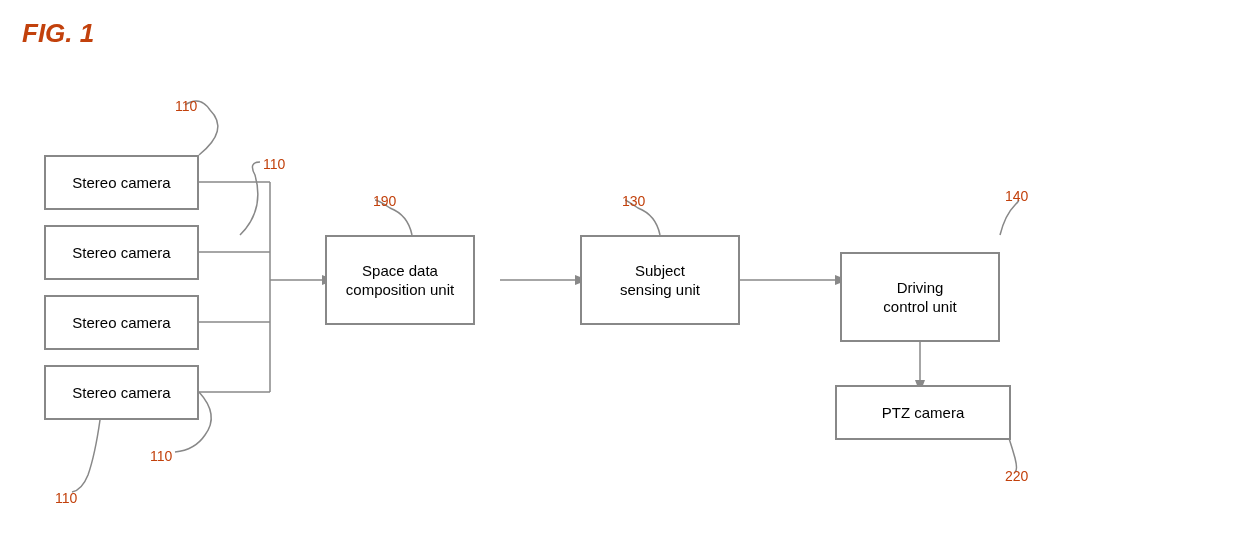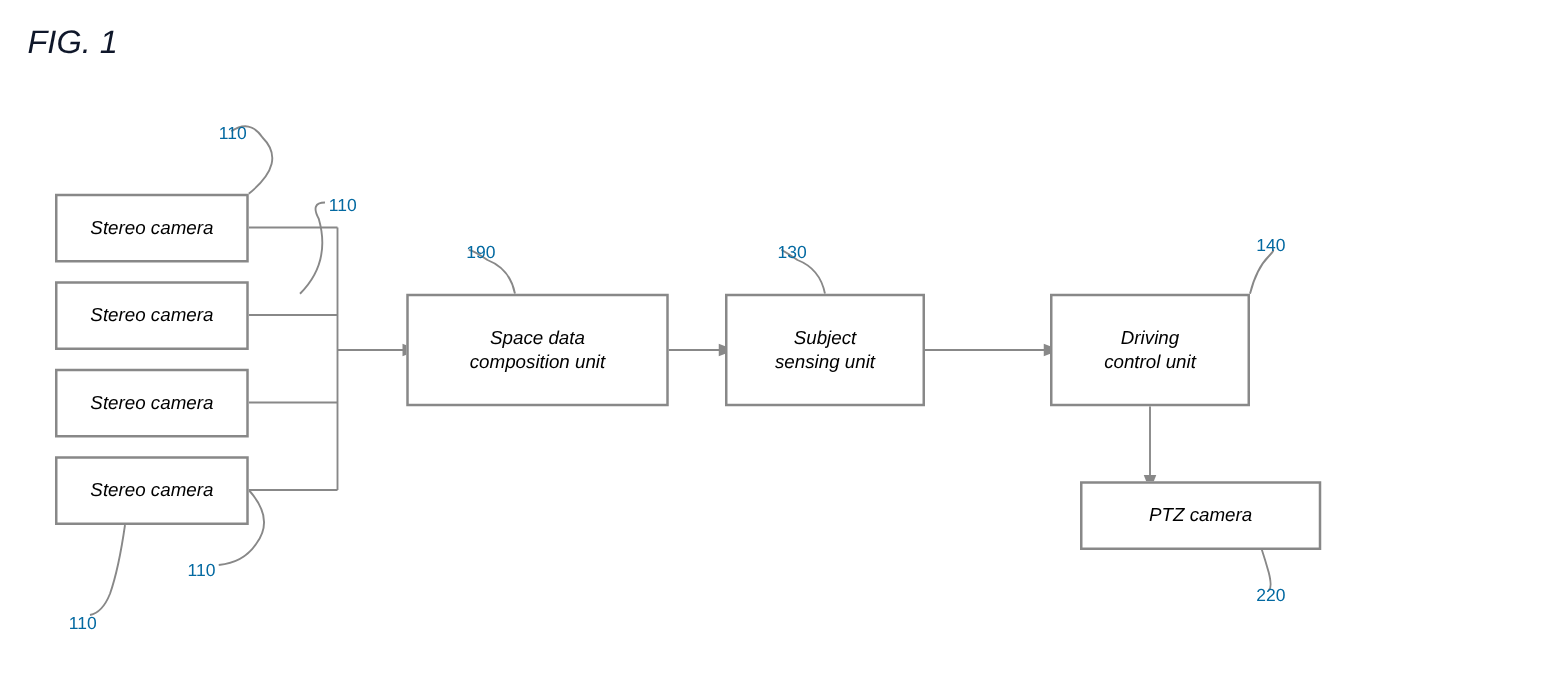"FIG. 1" .fig-title { color: #0f172a -> #c2410c; font-weight: normal -> bold }
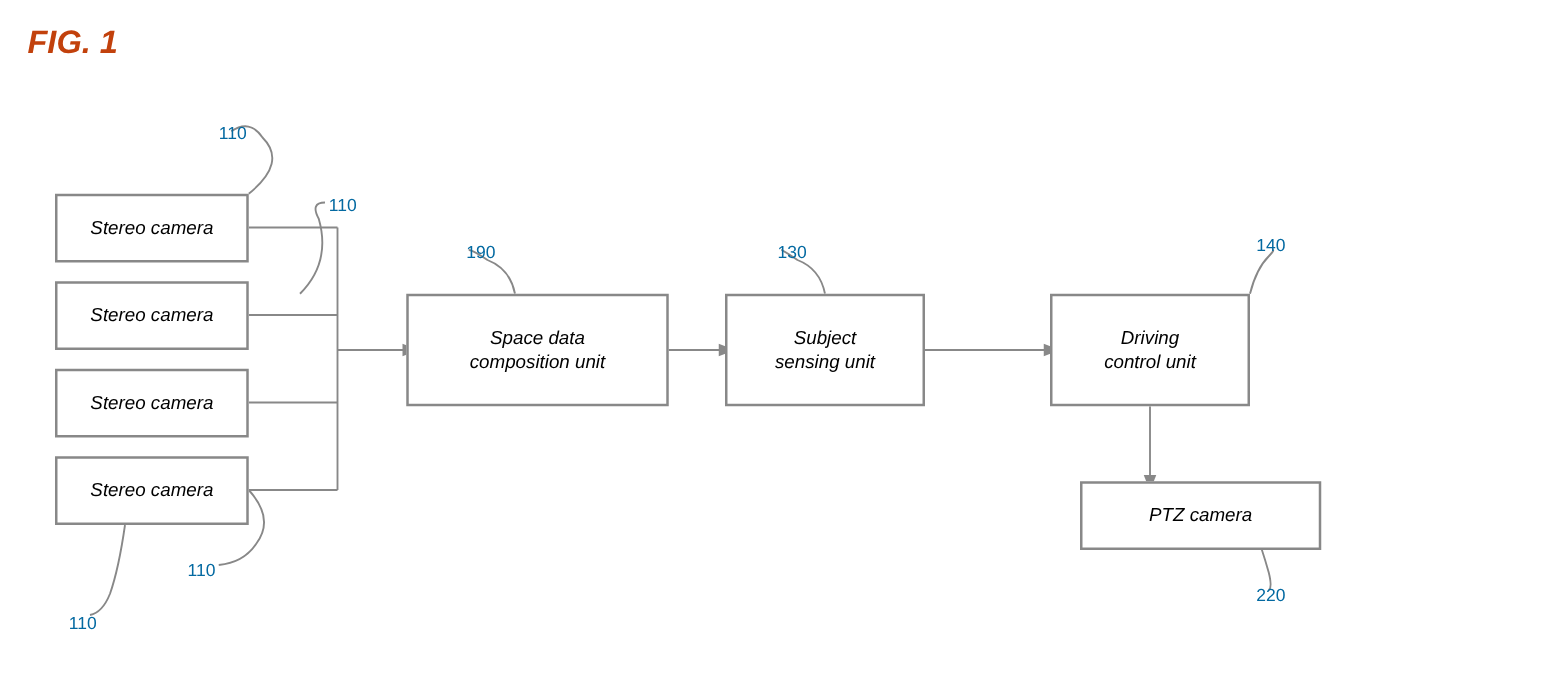"110" .ref-label { color: #0369a1 -> #c2410c }
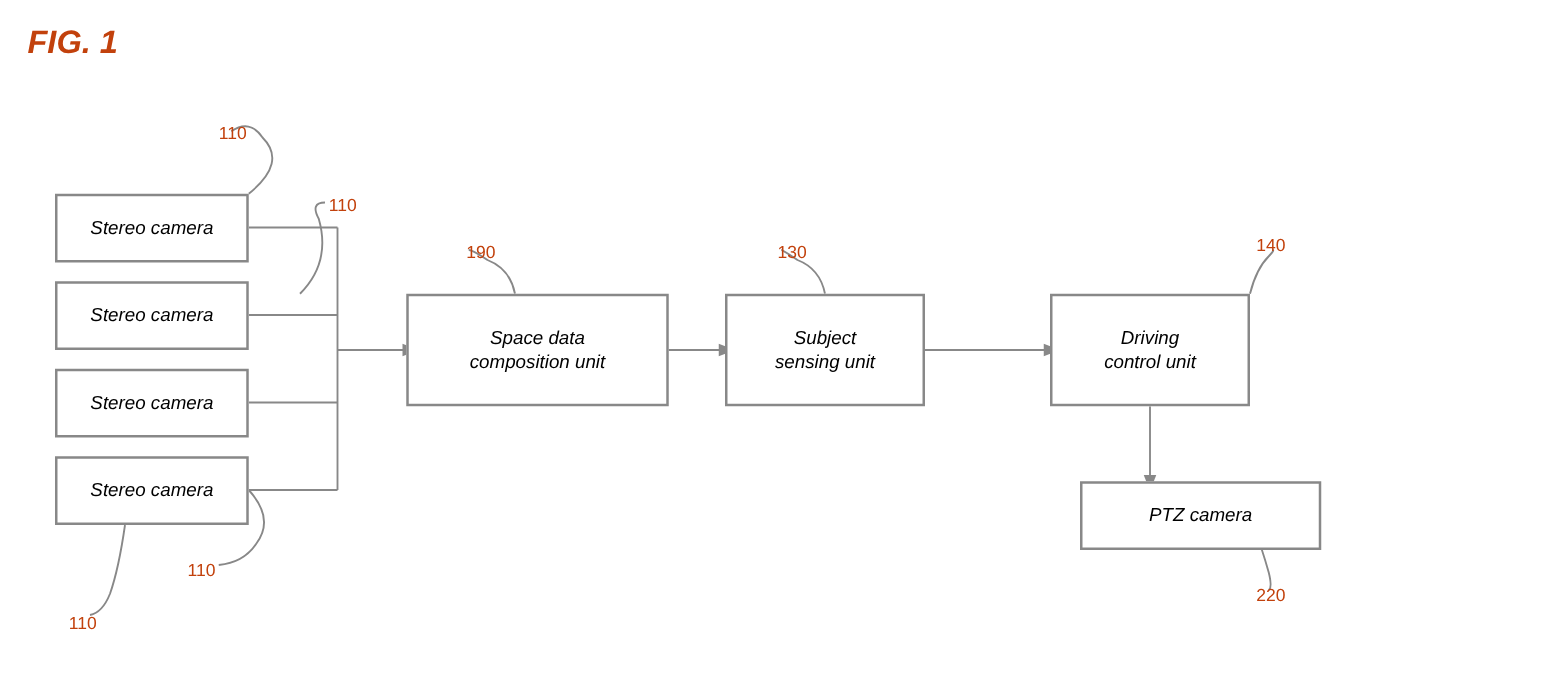"Stereo camera" .box { font-style: italic -> none }
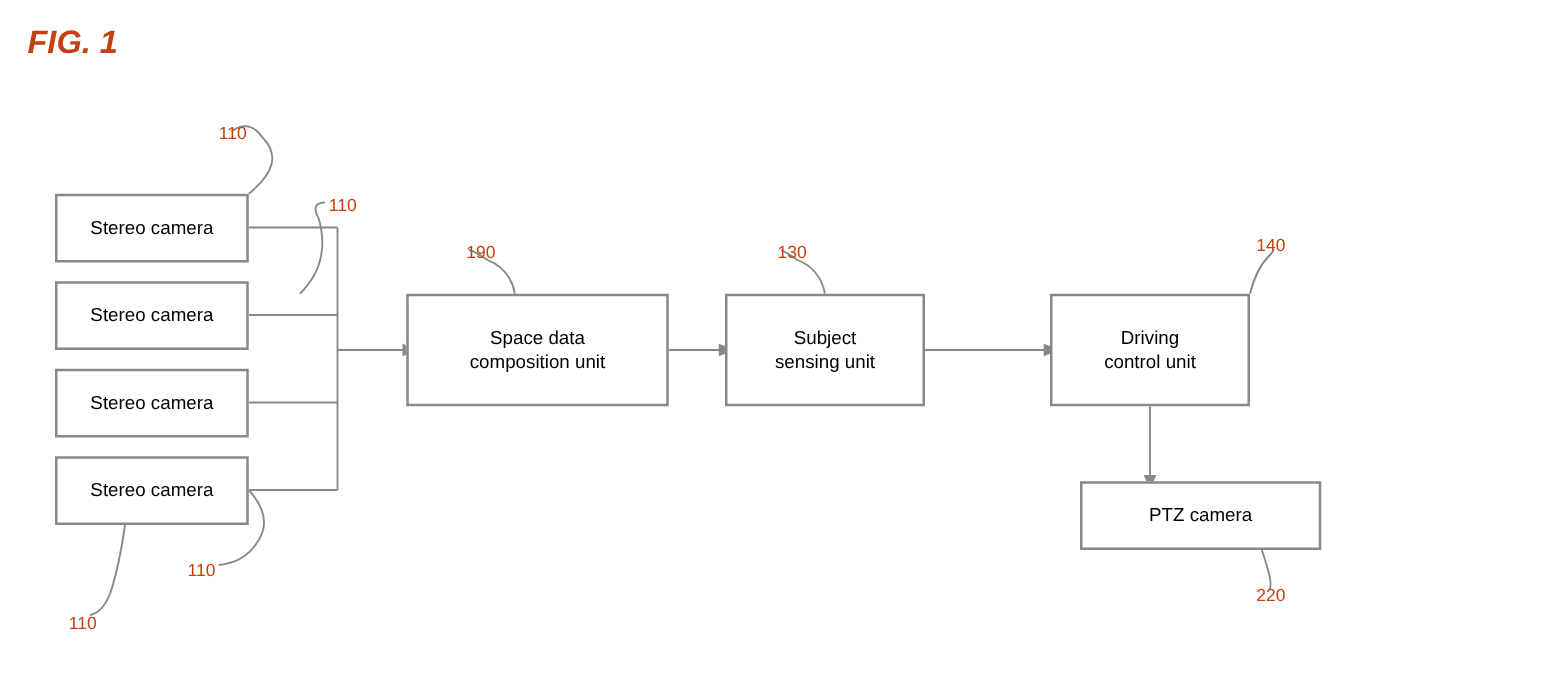"Space data" div.box { width: 210px -> 150px }
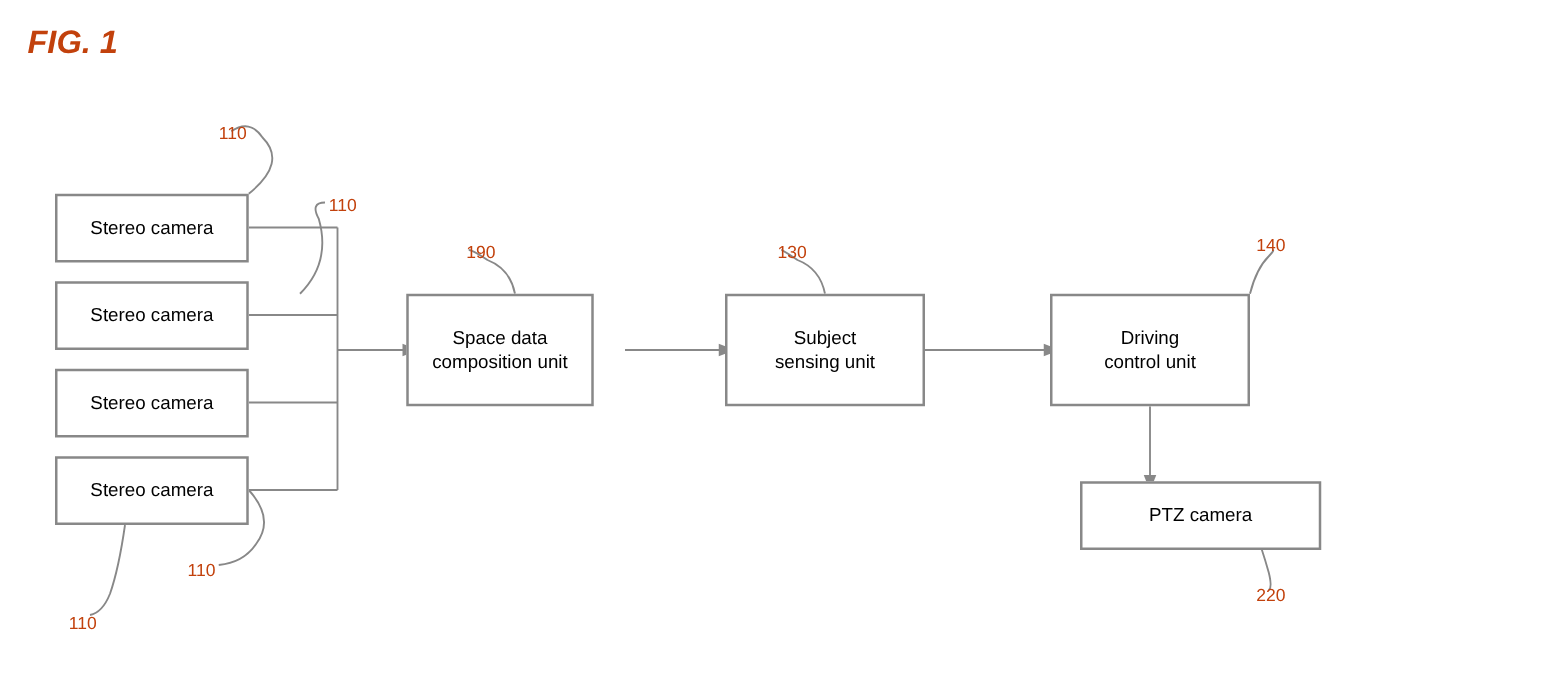"Driving" div.box { top: 235px -> 252px }
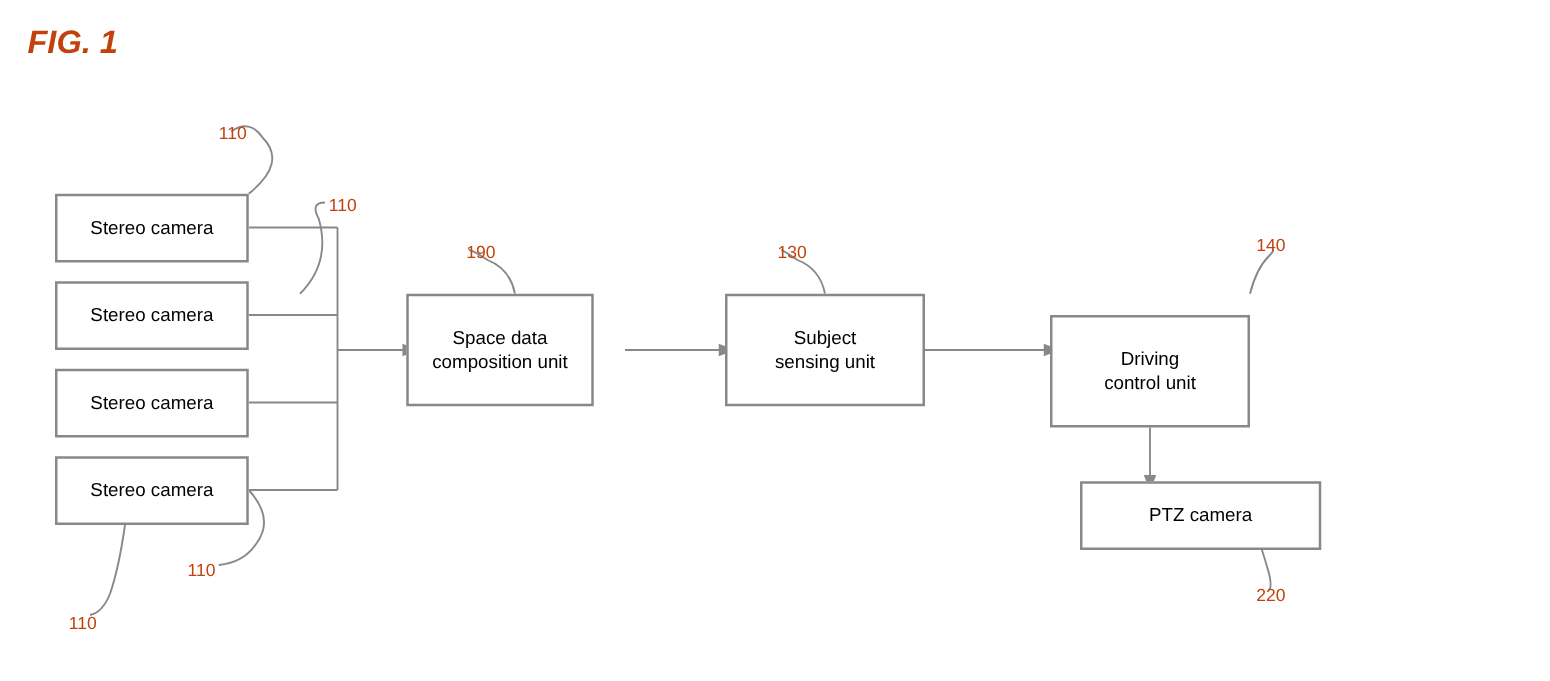"PTZ camera" div.box { left: 864px -> 835px; width: 193px -> 176px }
